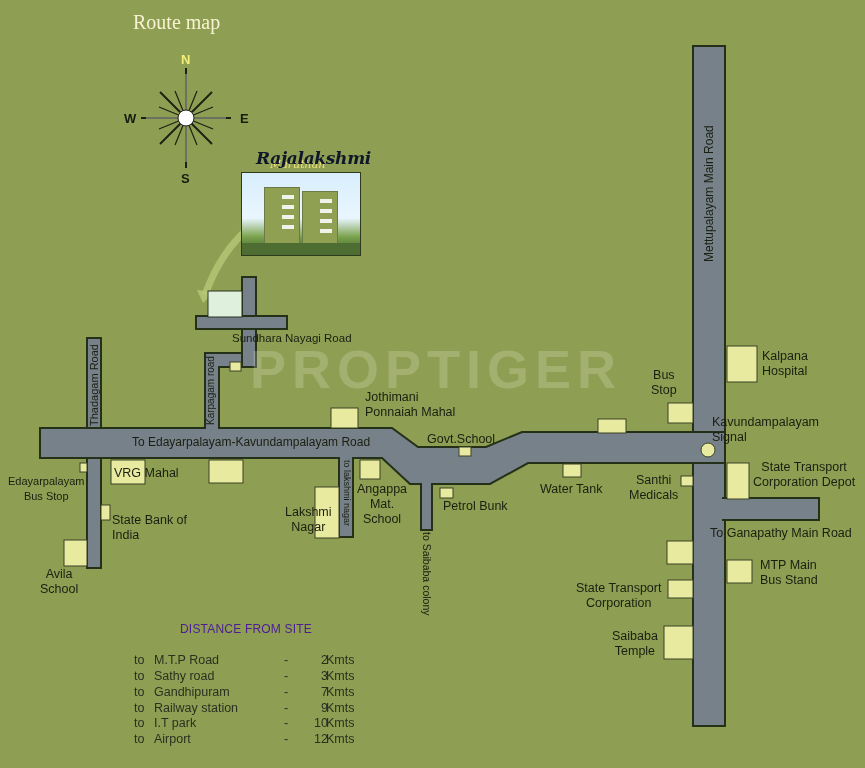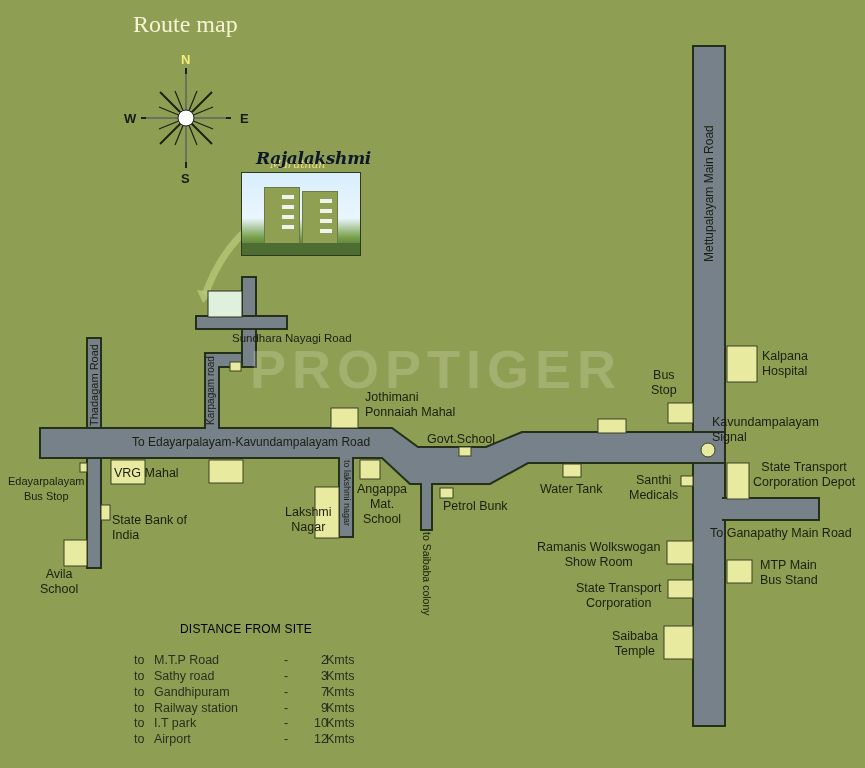"Route map" .title { font-size: 24px -> 20px }
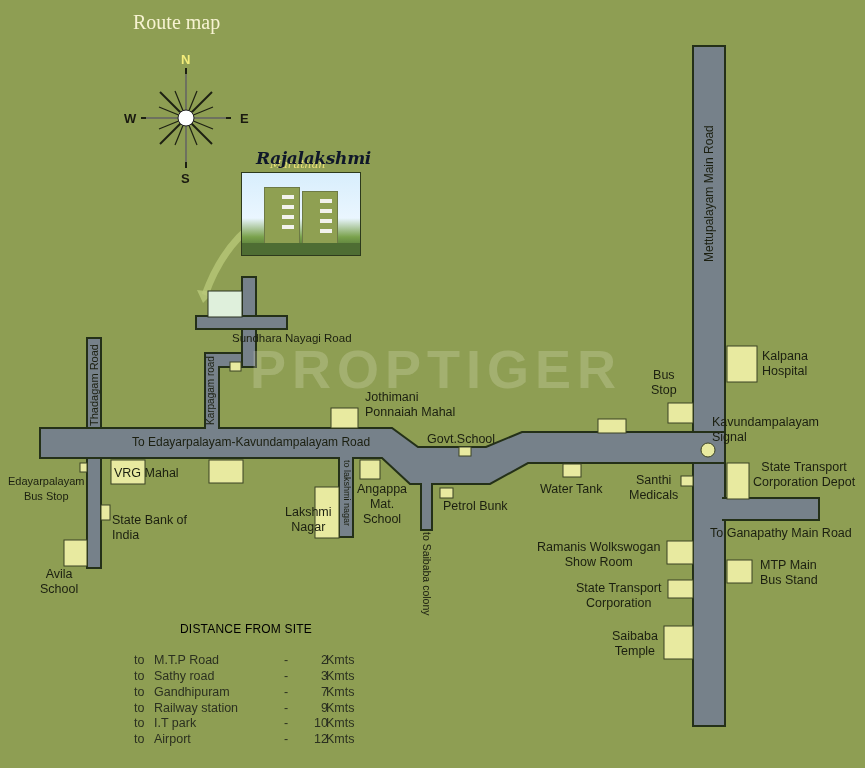"Ramanis Wolkswogan" div.lbl { html: <div> <div>Ramanis Wolkswogan</div> <div>Show Room</div> </div> -> none }
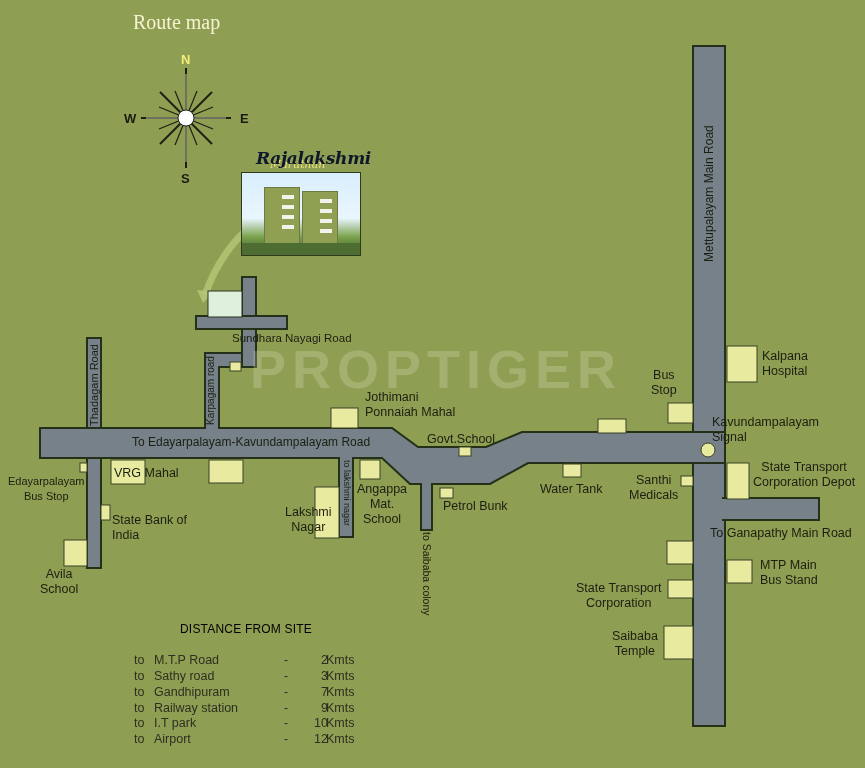"DISTANCE FROM SITE" .dist-head { color: #000000 -> #4c1d95 }
